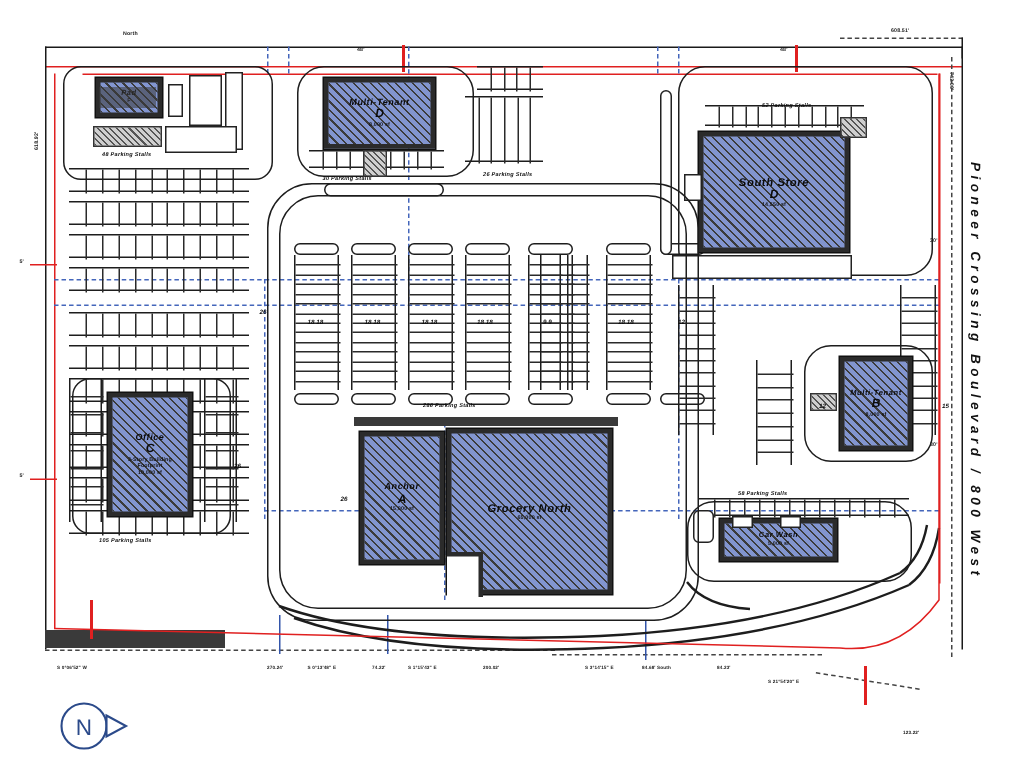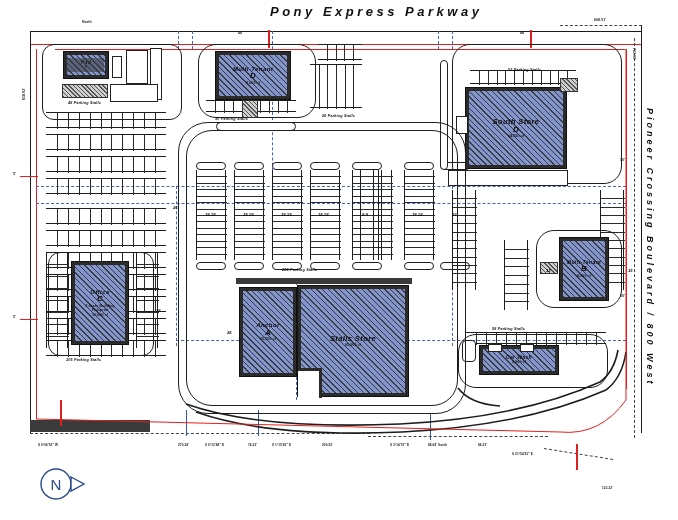"Pony Express Parkway" div.abs { html: <div>Pony Express Parkway</div> -> none }
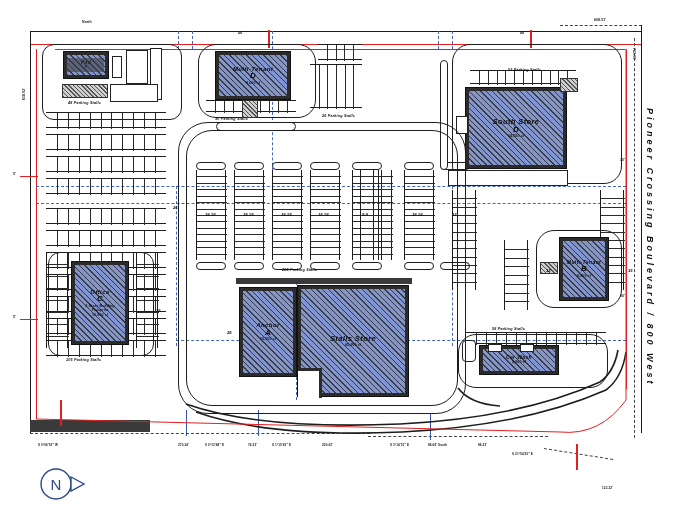"Stalls Store" div.bname { text: Stalls Store -> Grocery North }
